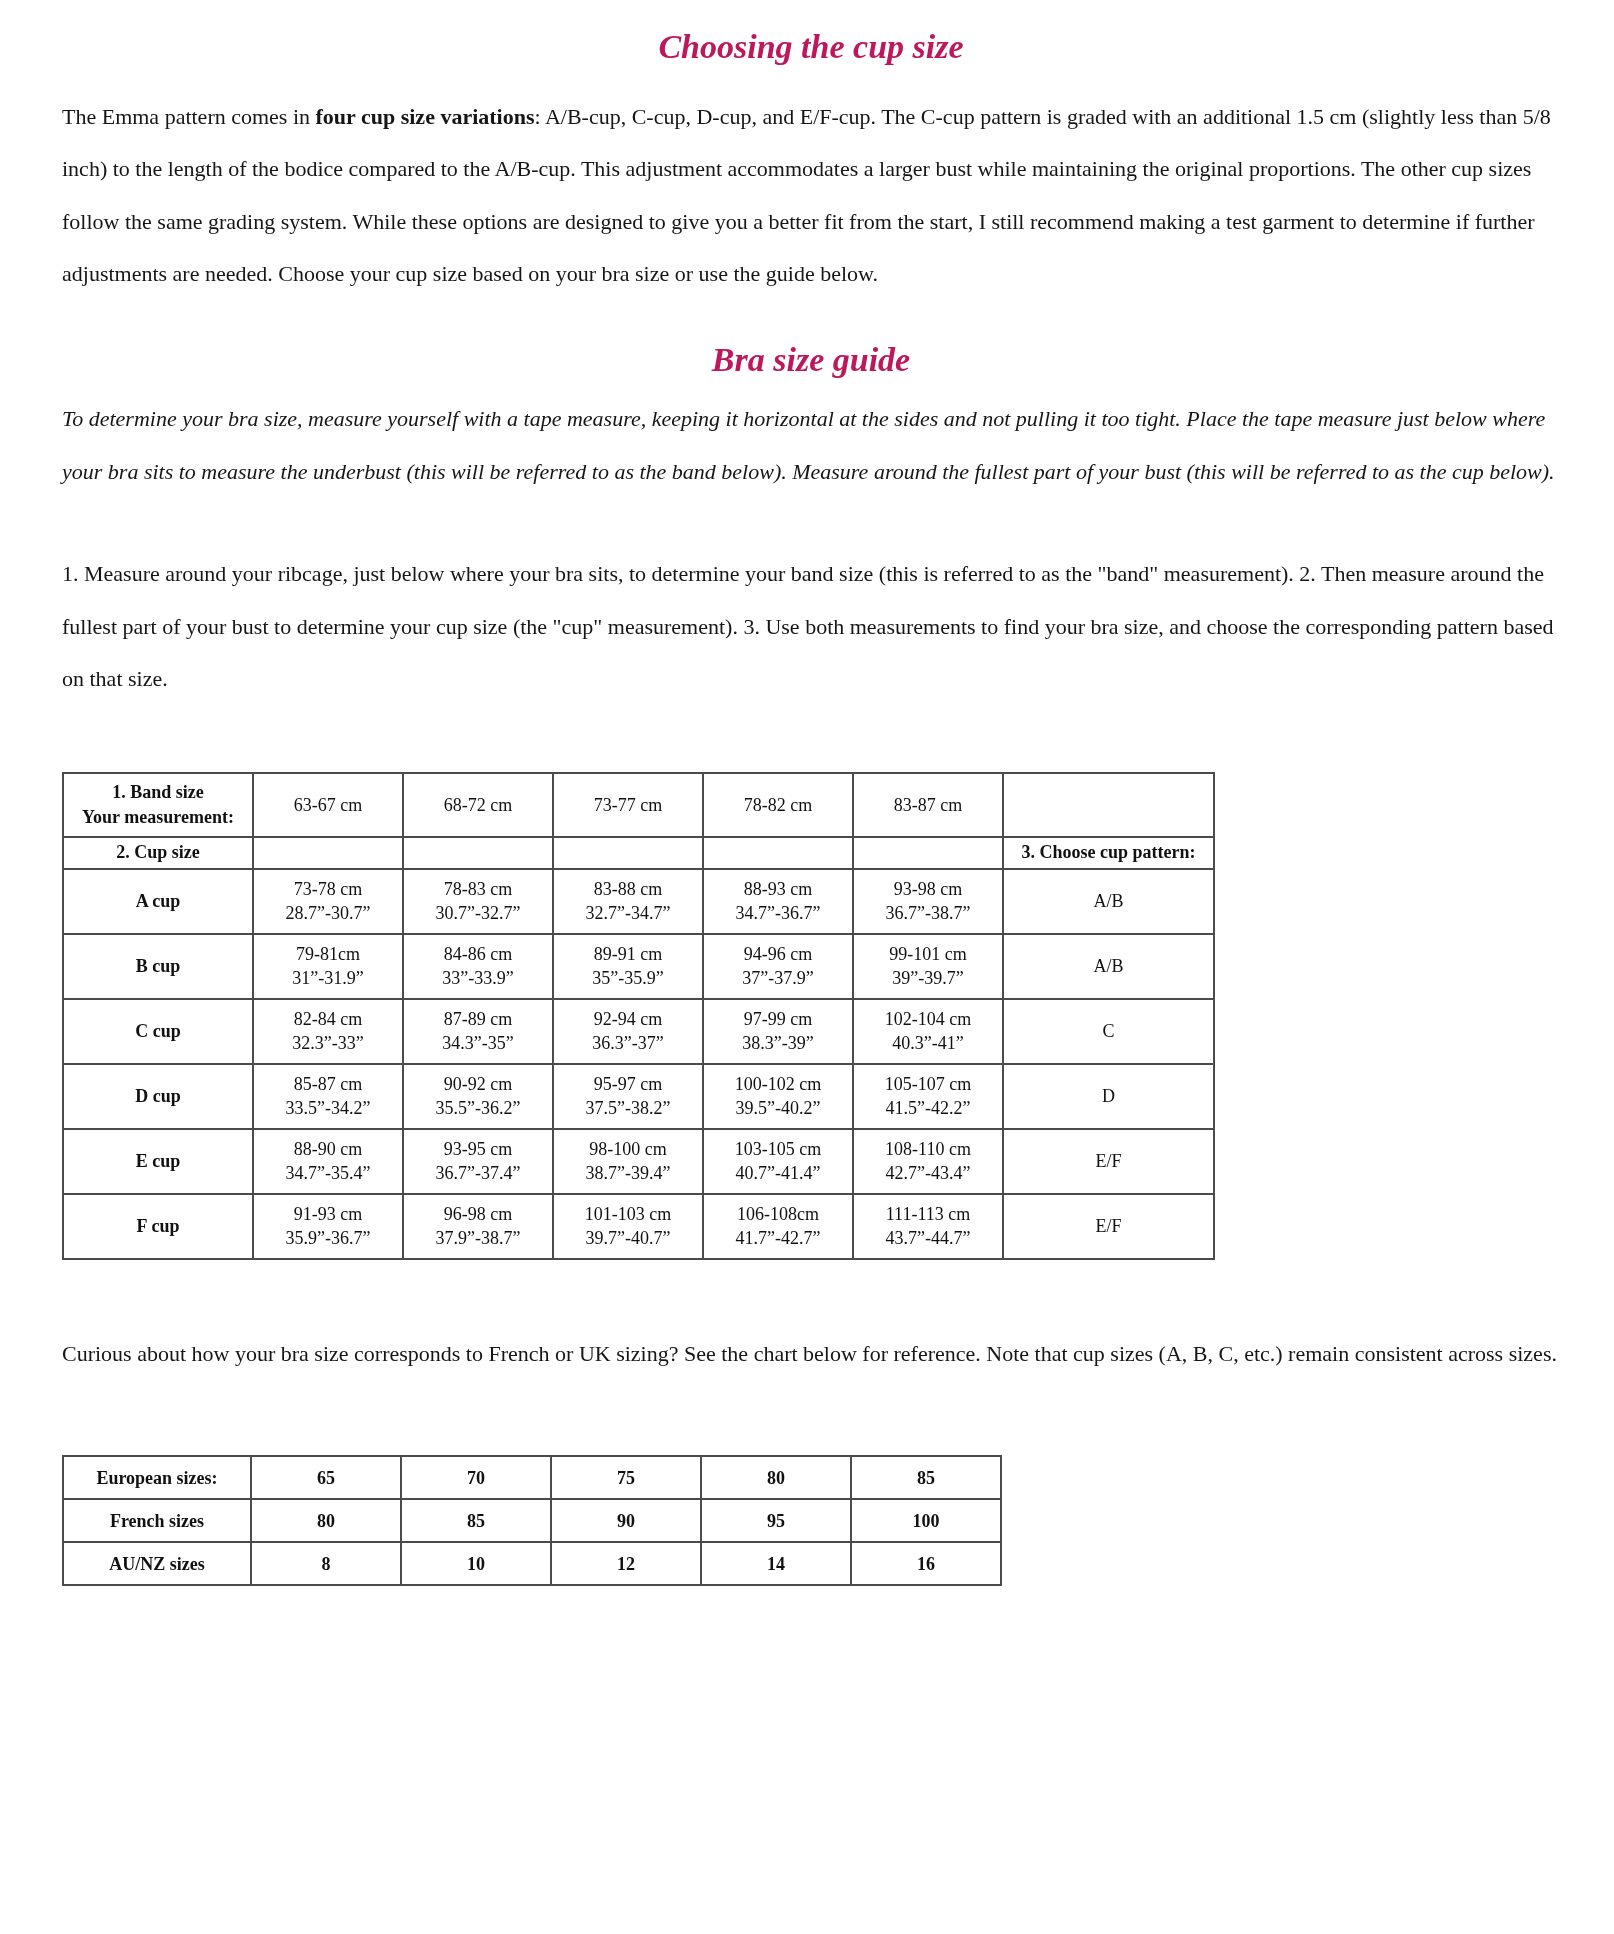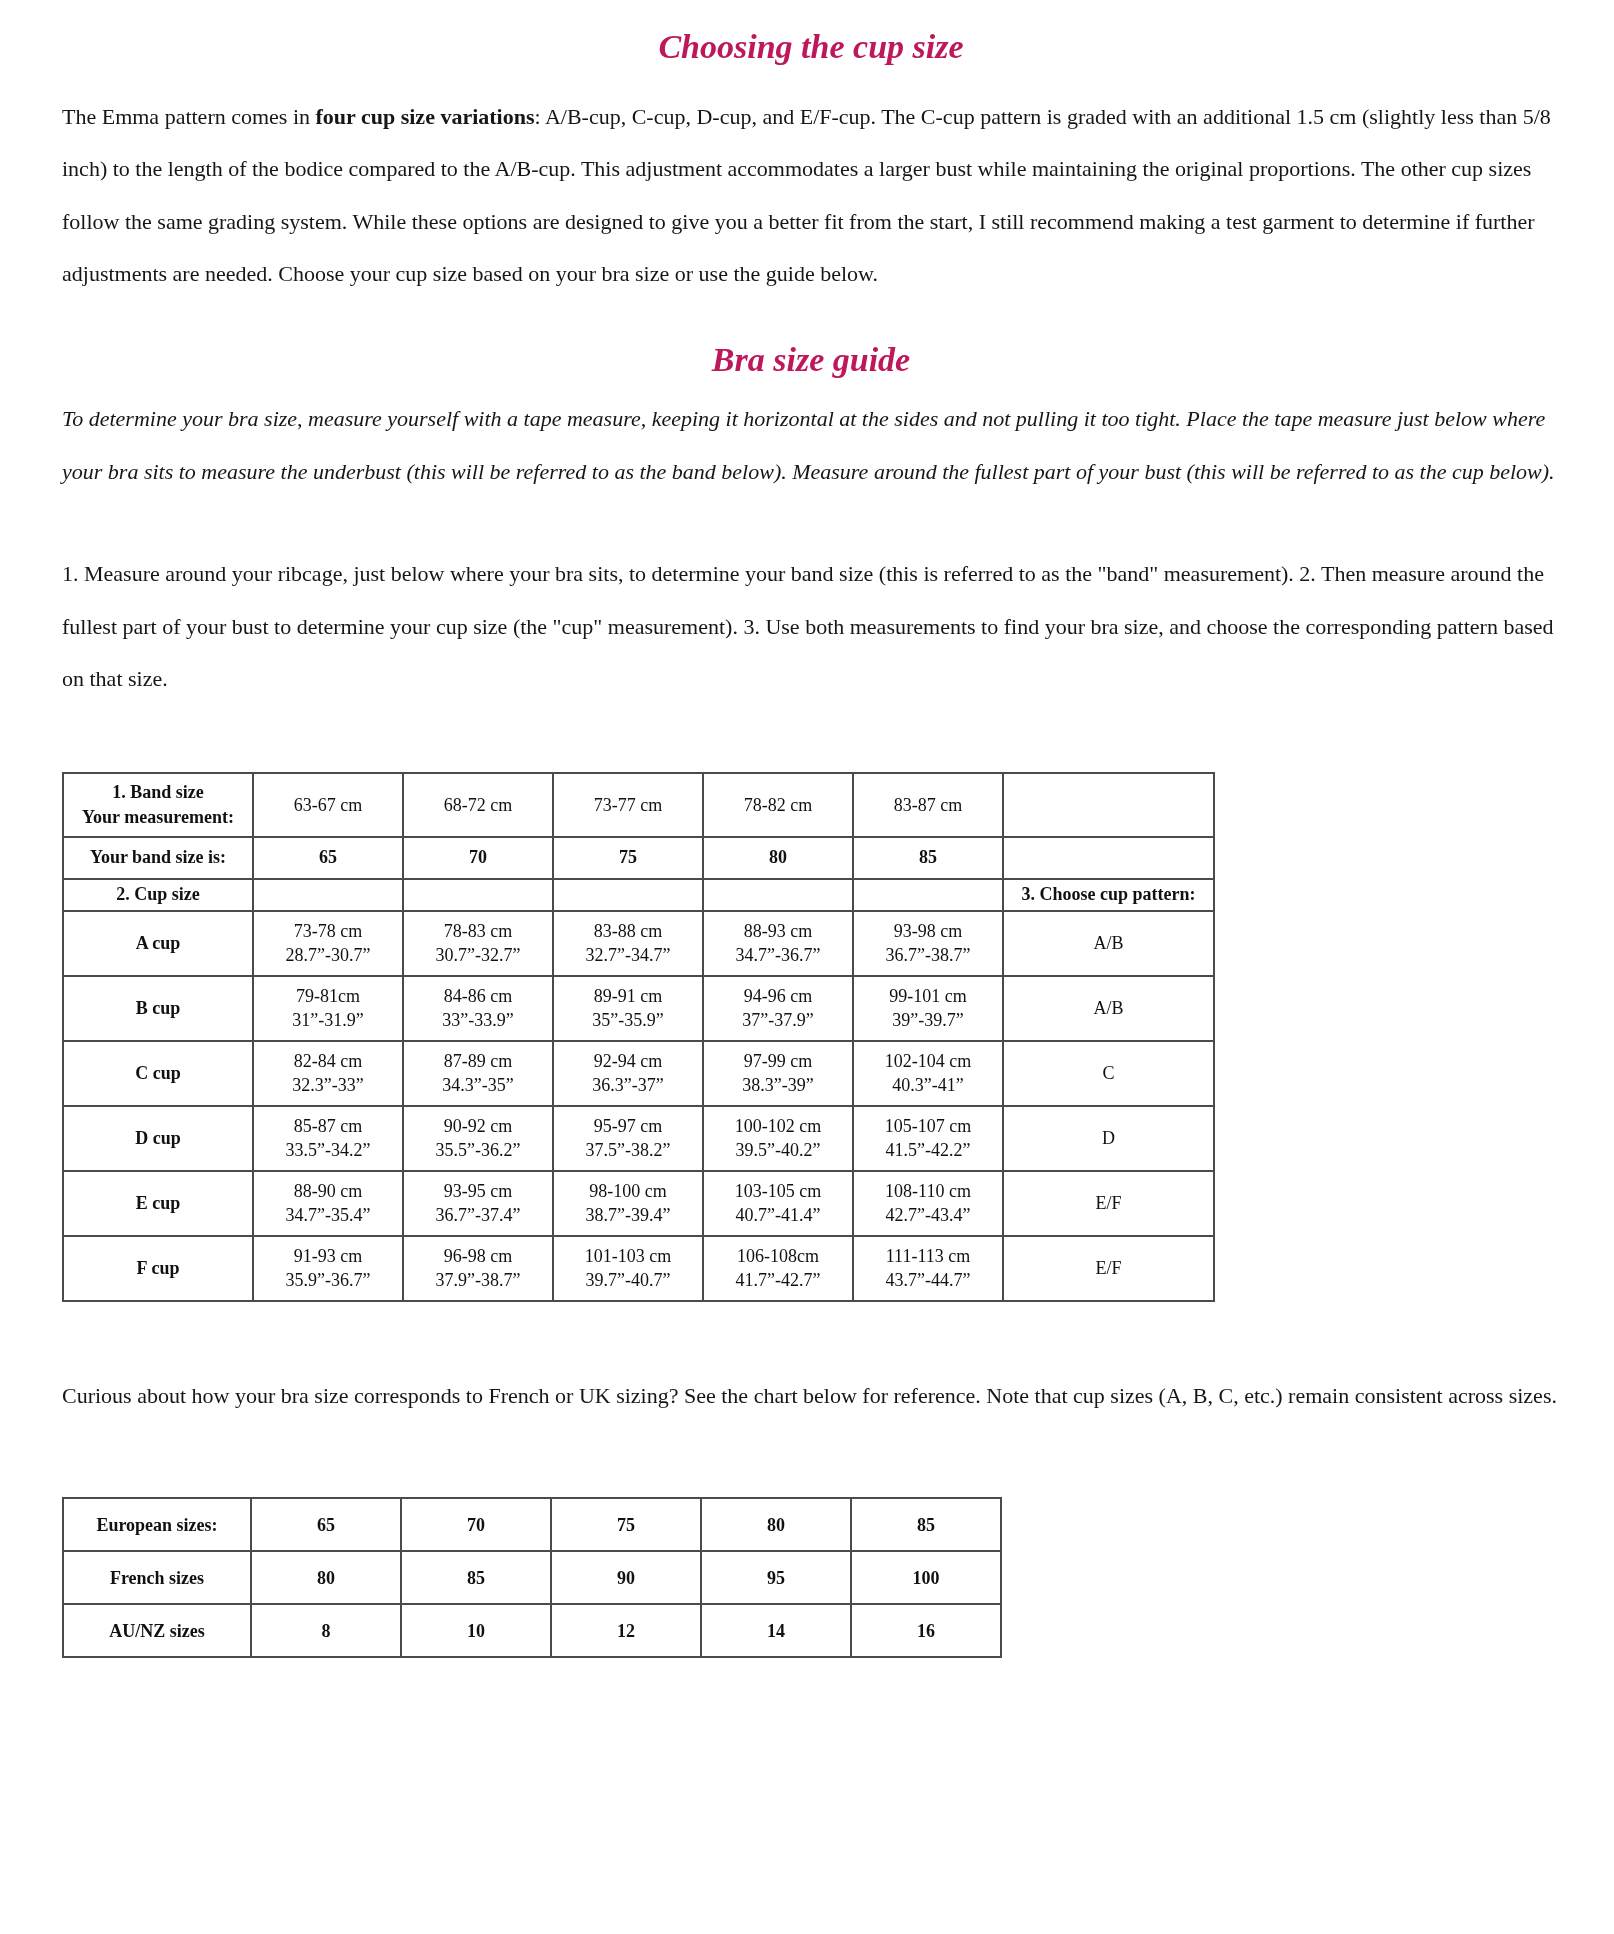"Your band size is:" tr.r-band { html: <tr> <td>Your band size is:</td> <td>65</td> <td>70</td> <td>75</td> <td>80</td> <td>85</td> <td></td> </tr> -> none }
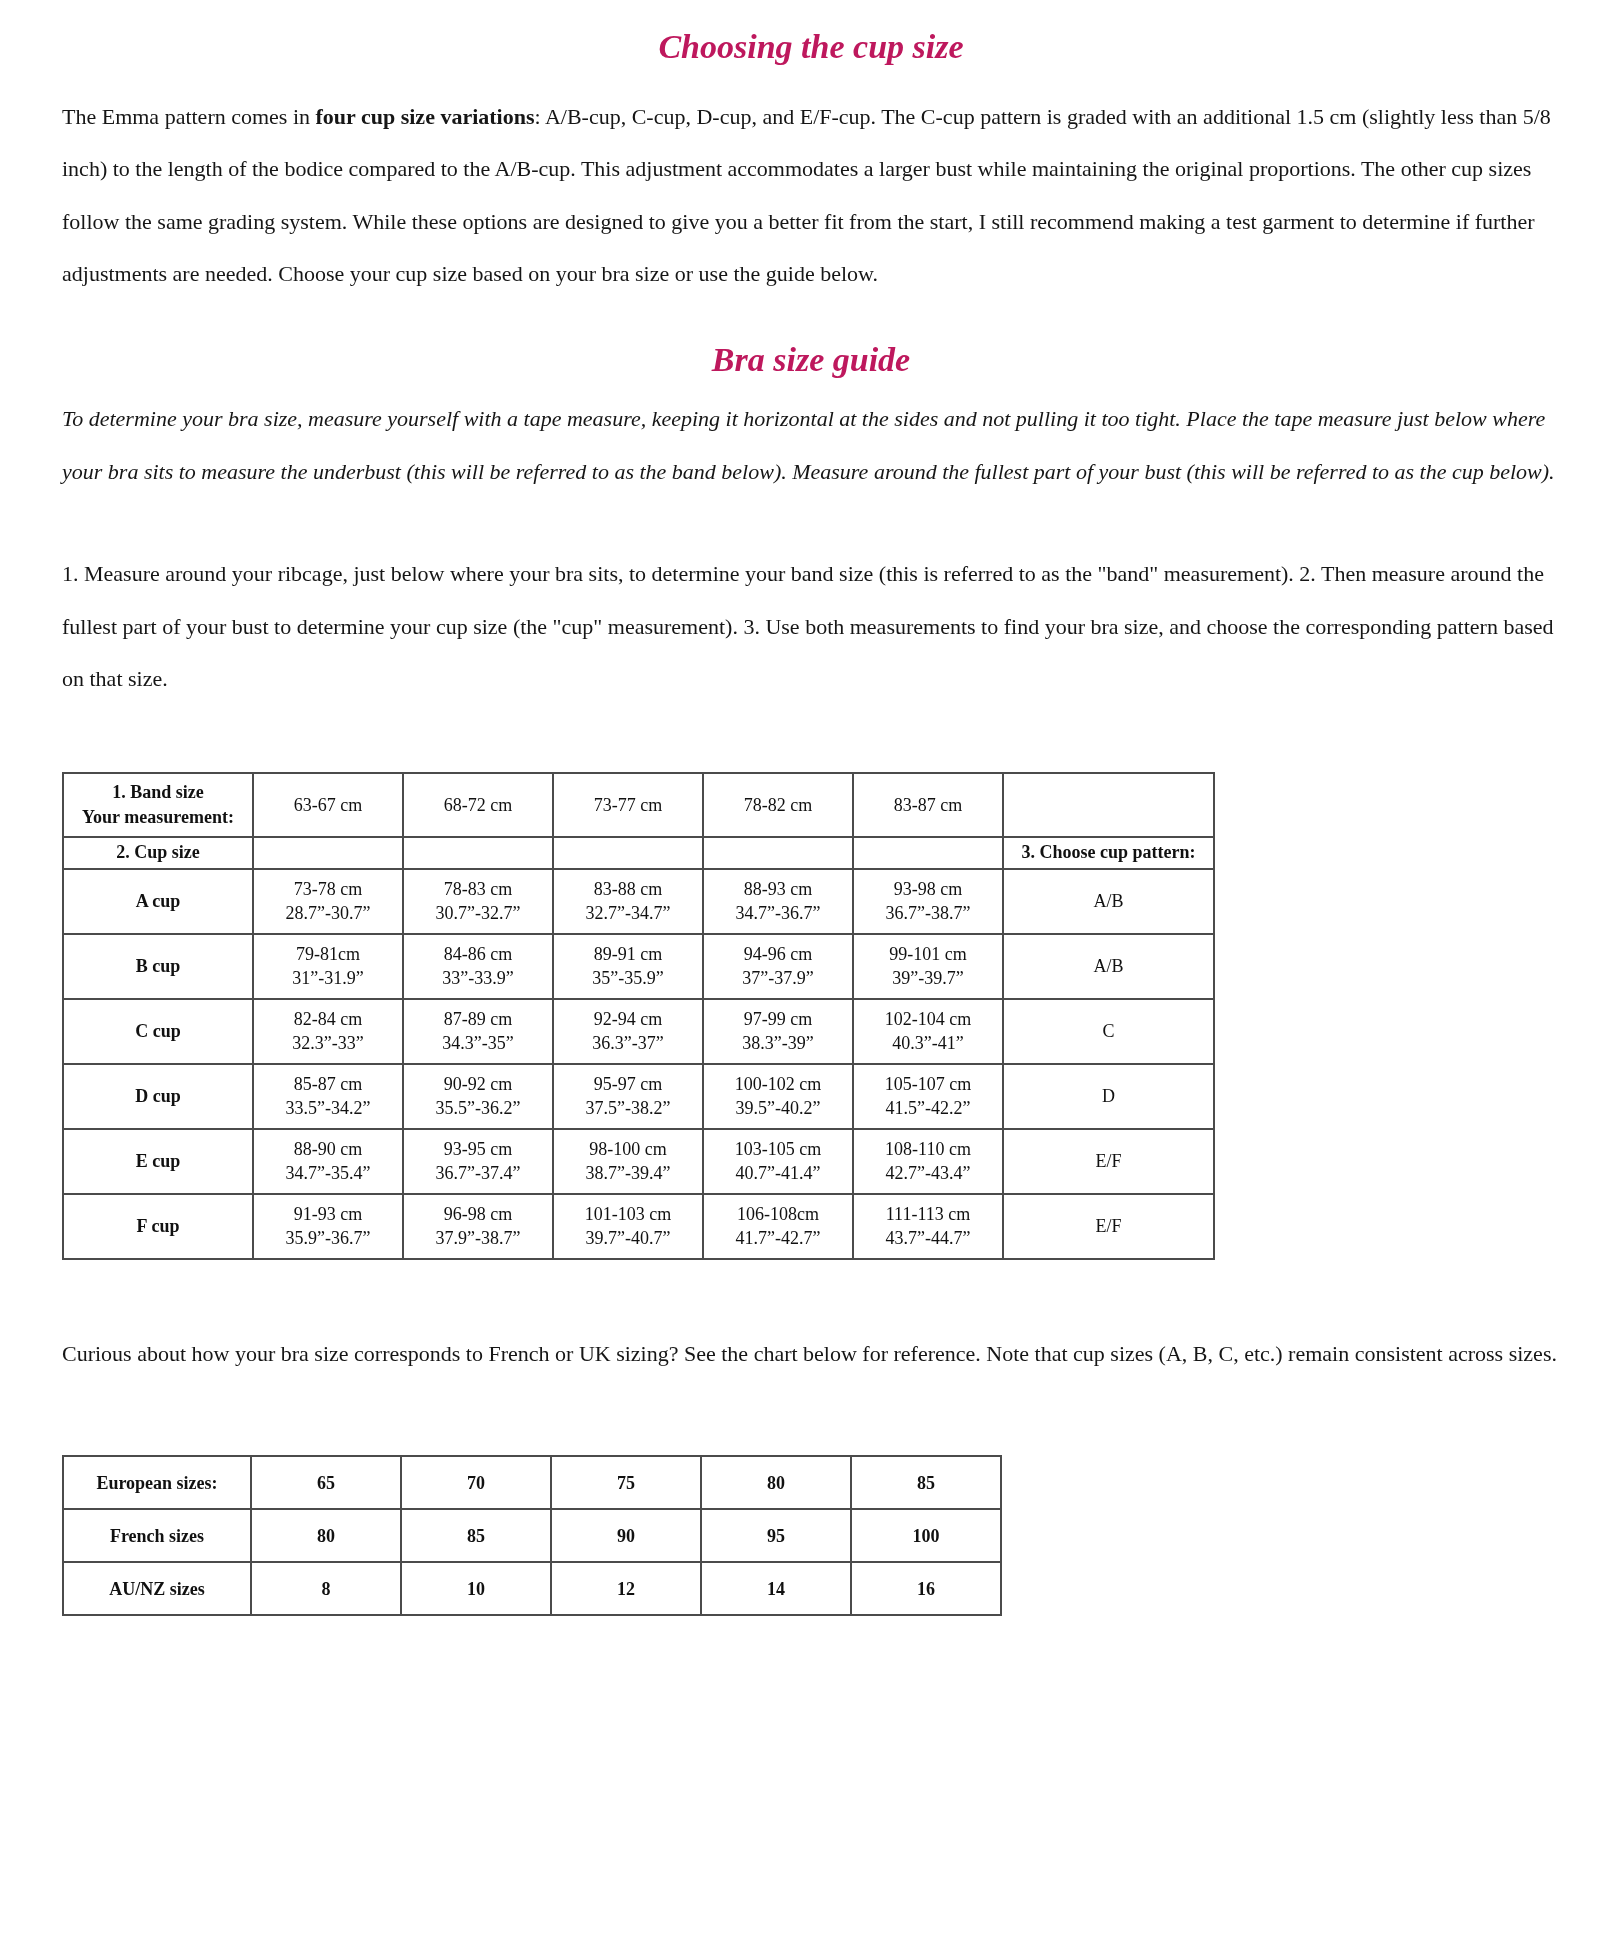"European sizes:" table.t2 td { height: 53px -> 43px }
